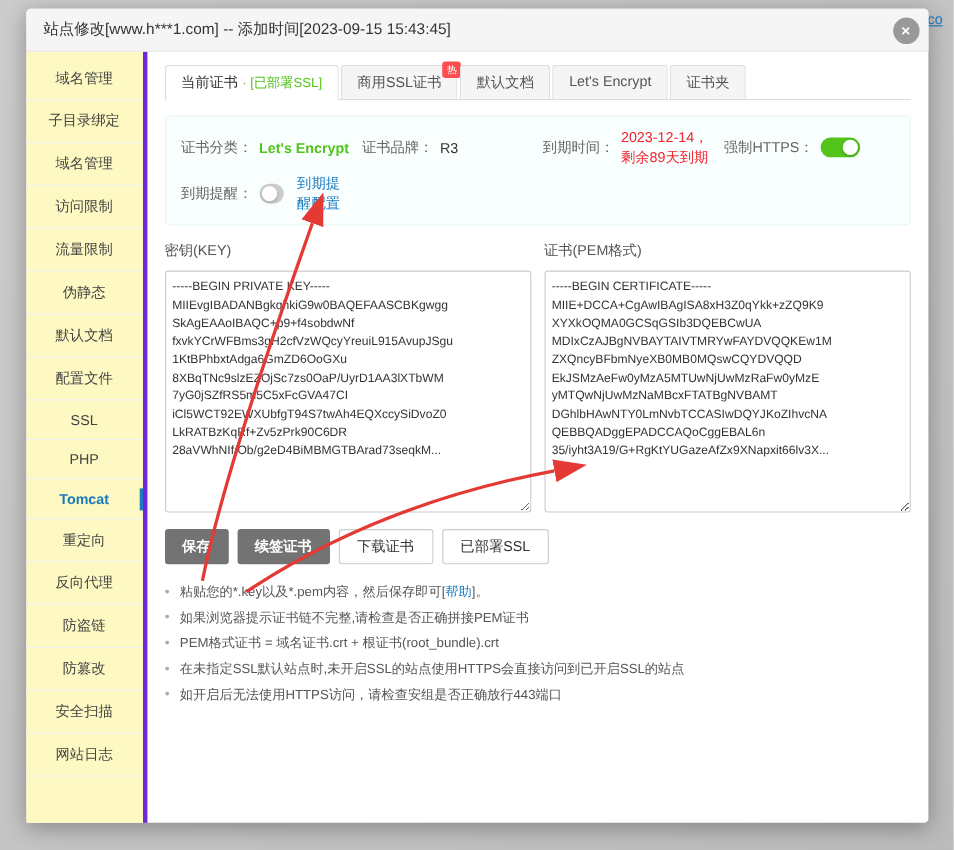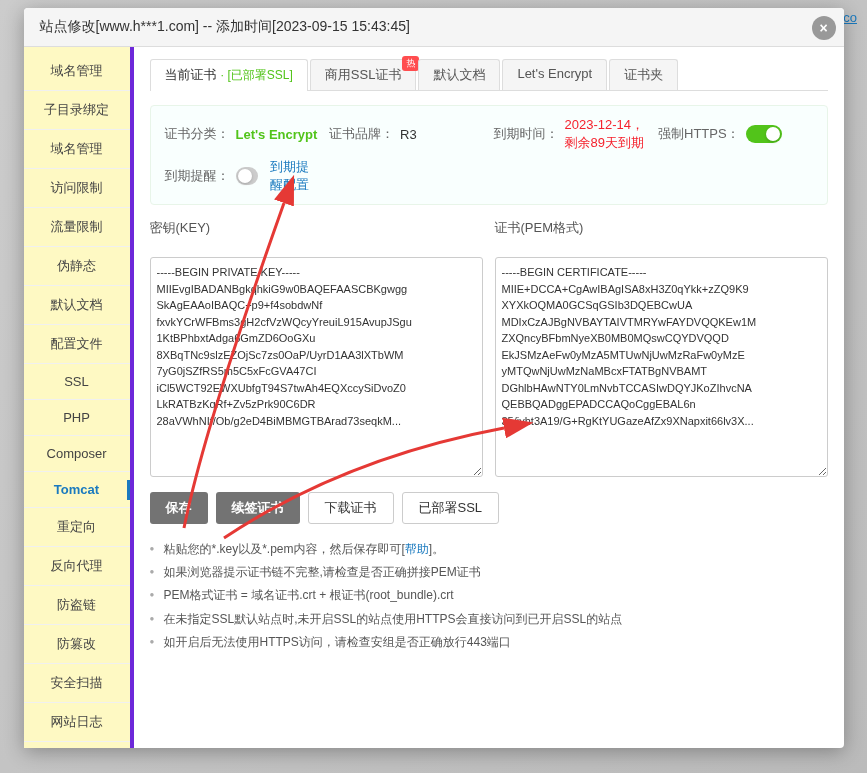"密钥(KEY)" .panel-label { margin-bottom: 20px -> 9px }
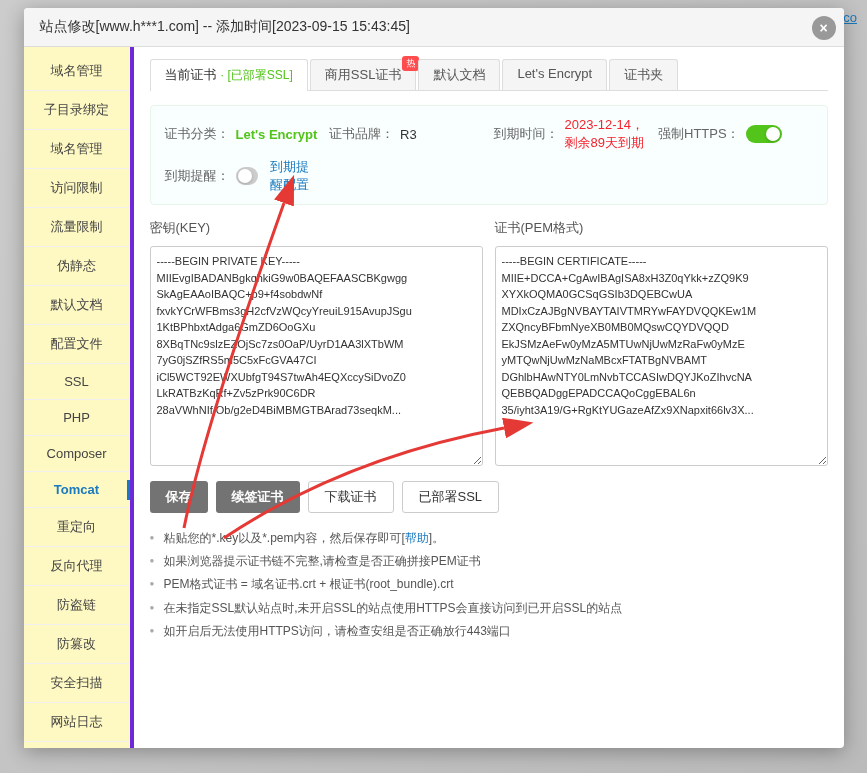"Composer" div.sidebar-item { html: <div>Composer</div> -> none }
